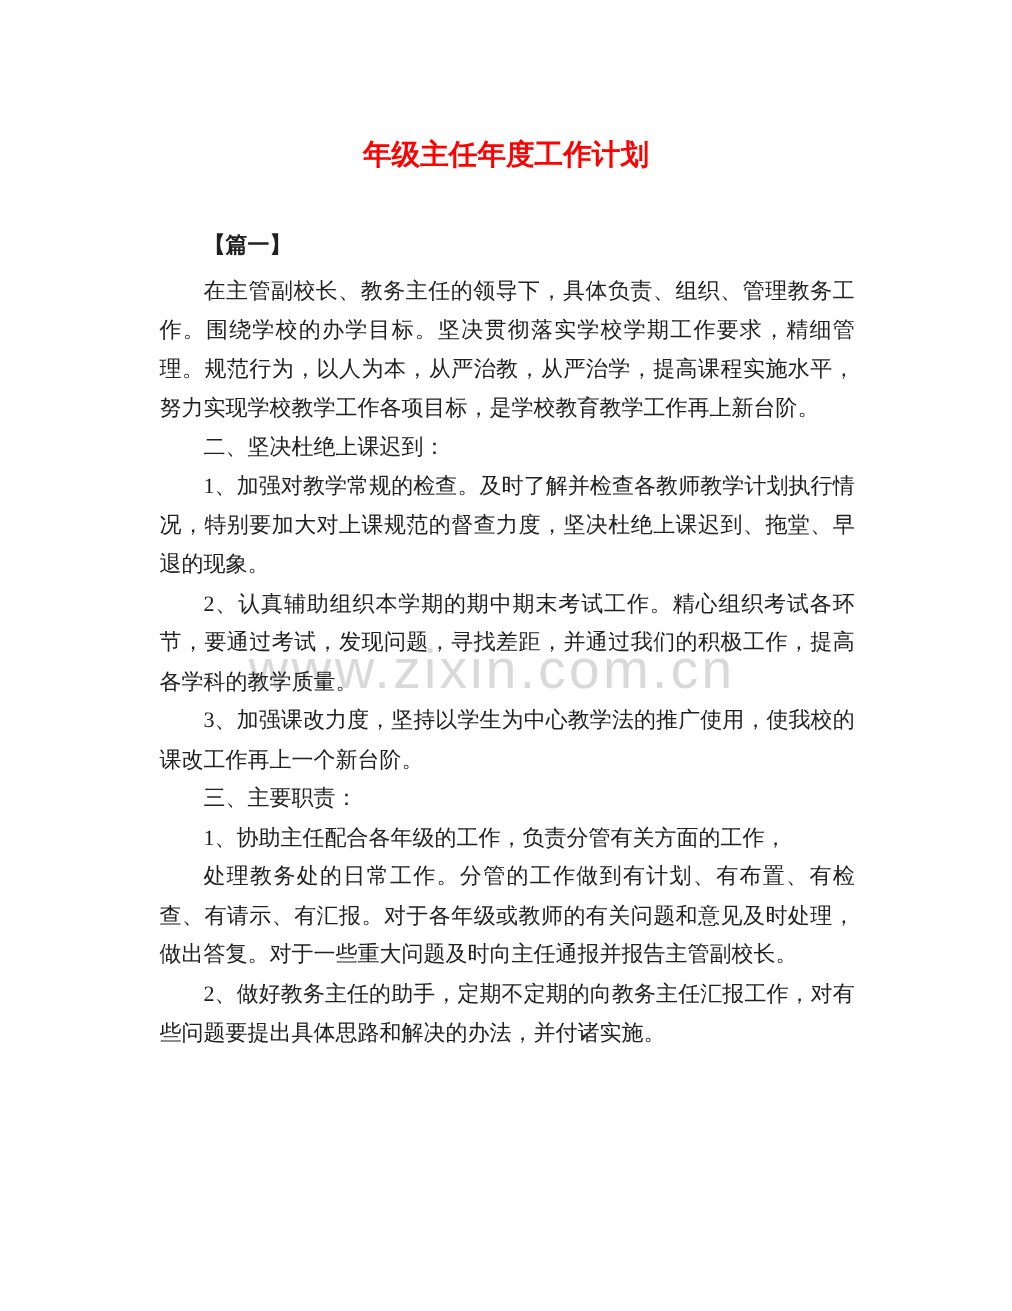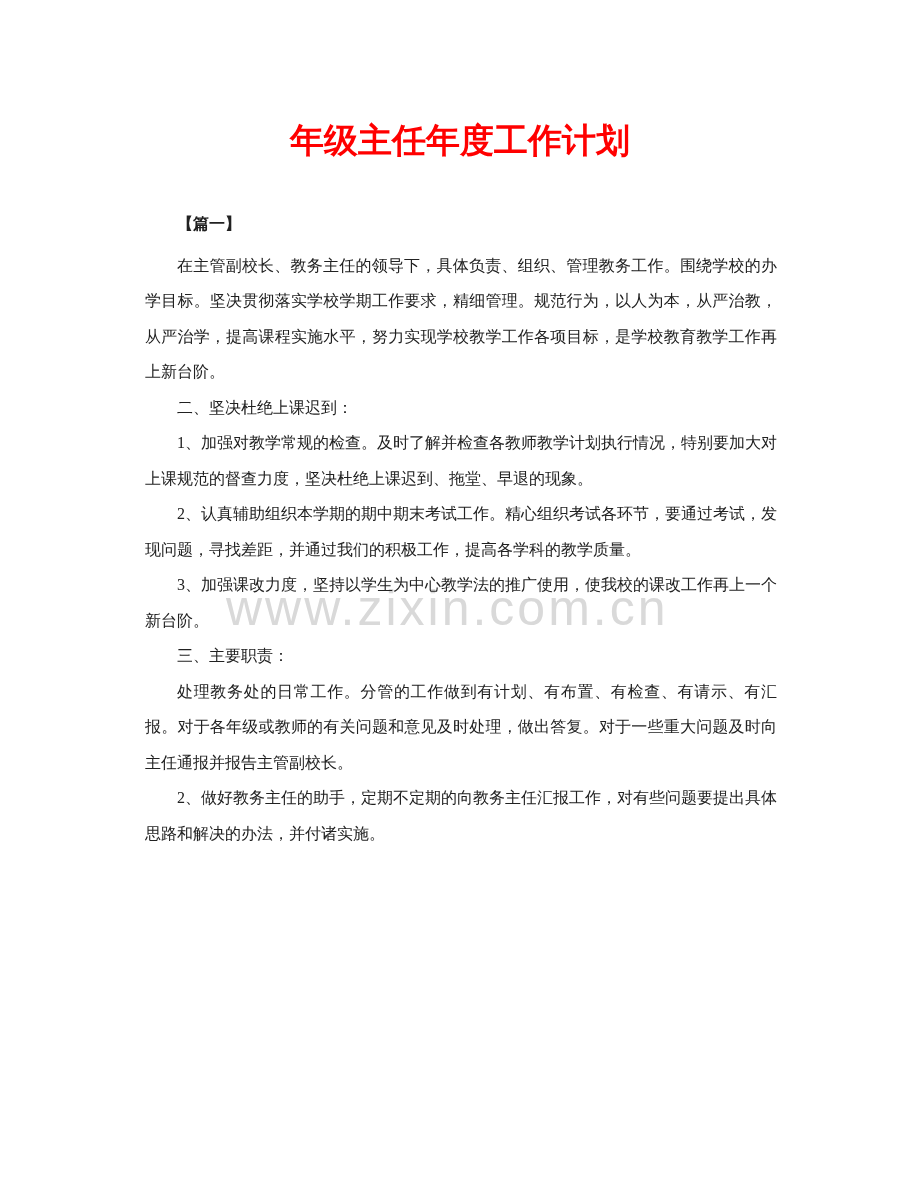"年级主任年度工作计划" .doc-title { font-size: 34px -> 26px }
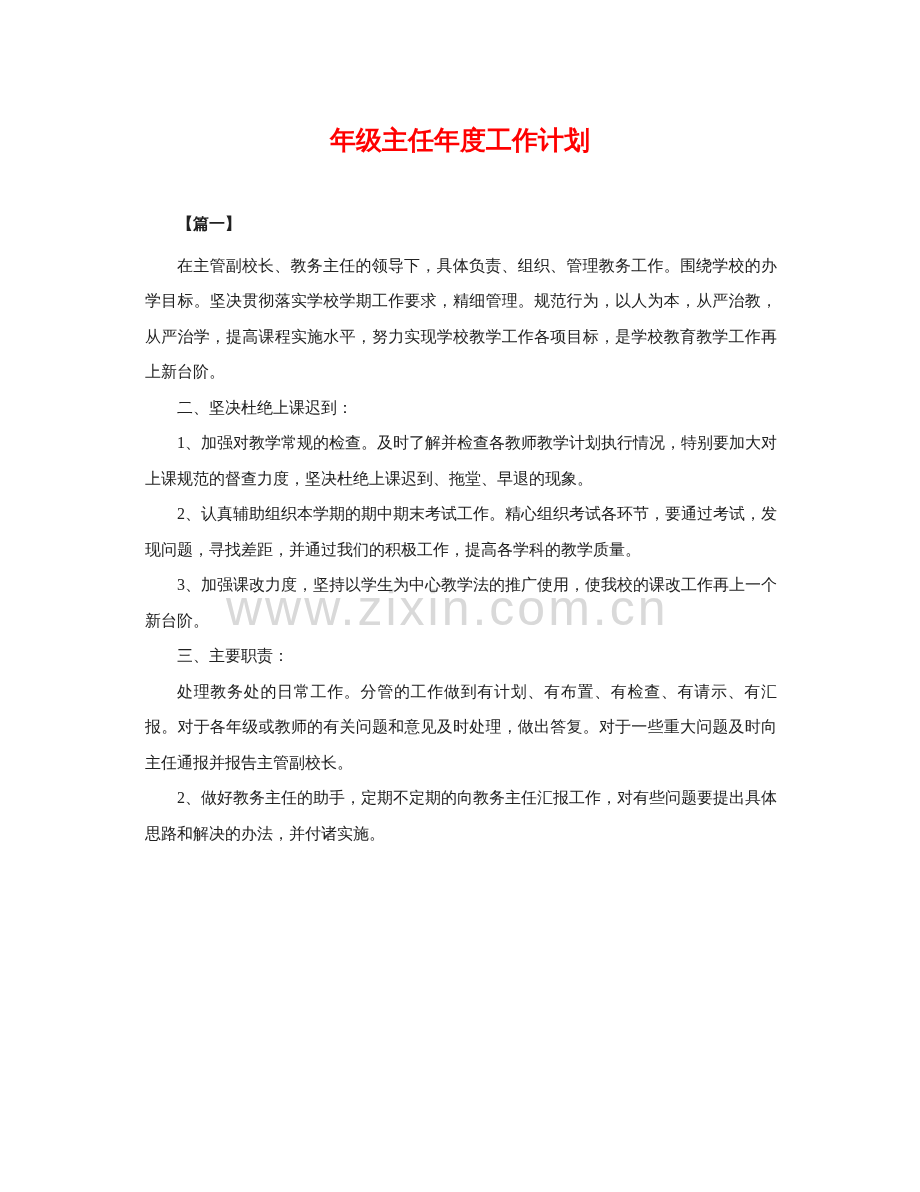"【篇一】" .body-text { font-size: 16px -> 20px }
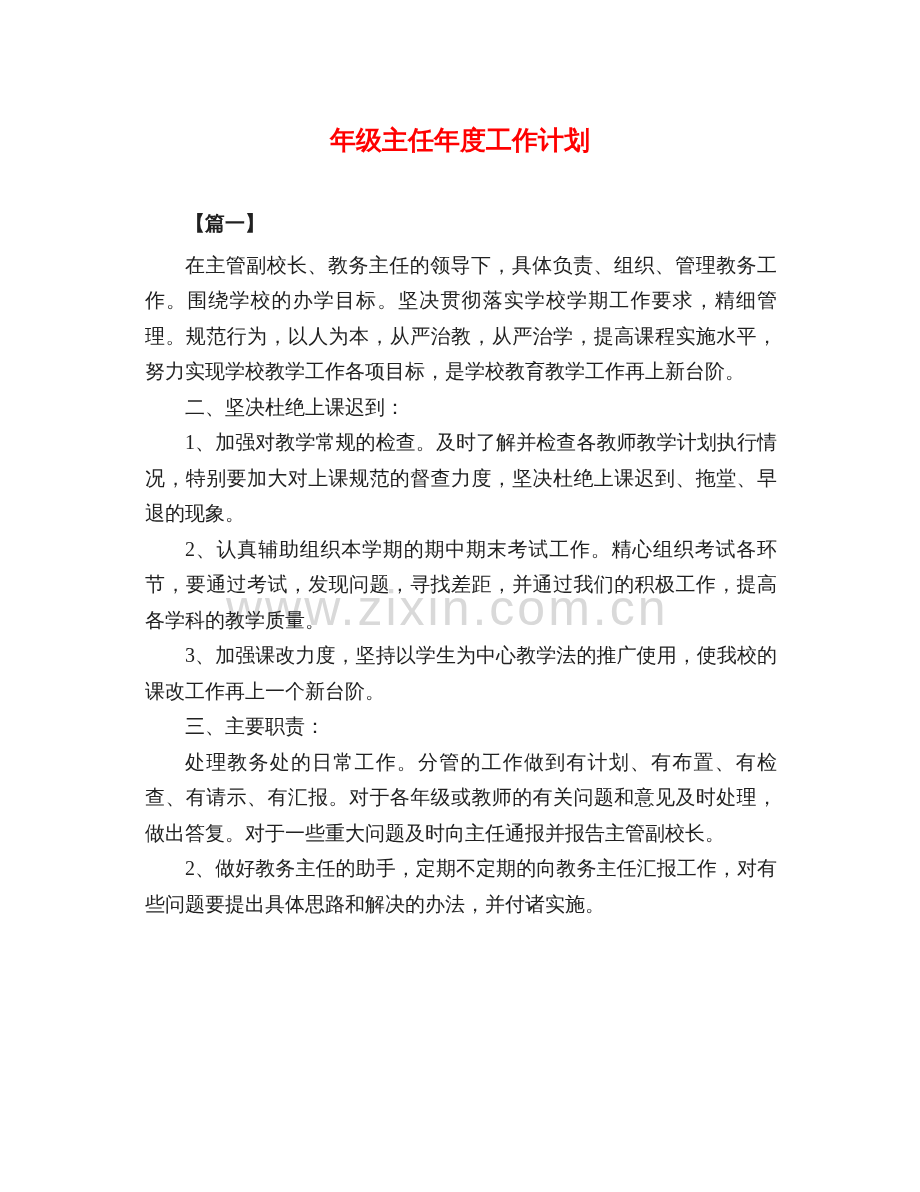"1、协助主任配合各年级的工作，负责分管有关方面的工作，" p { html: none -> <p>1、协助主任配合各年级的工作，负责分管有关方面的工作，</p> }
